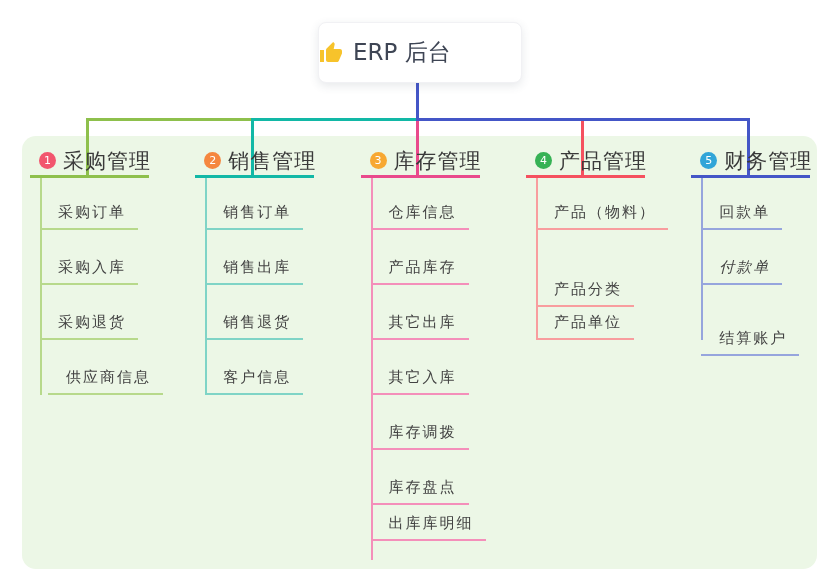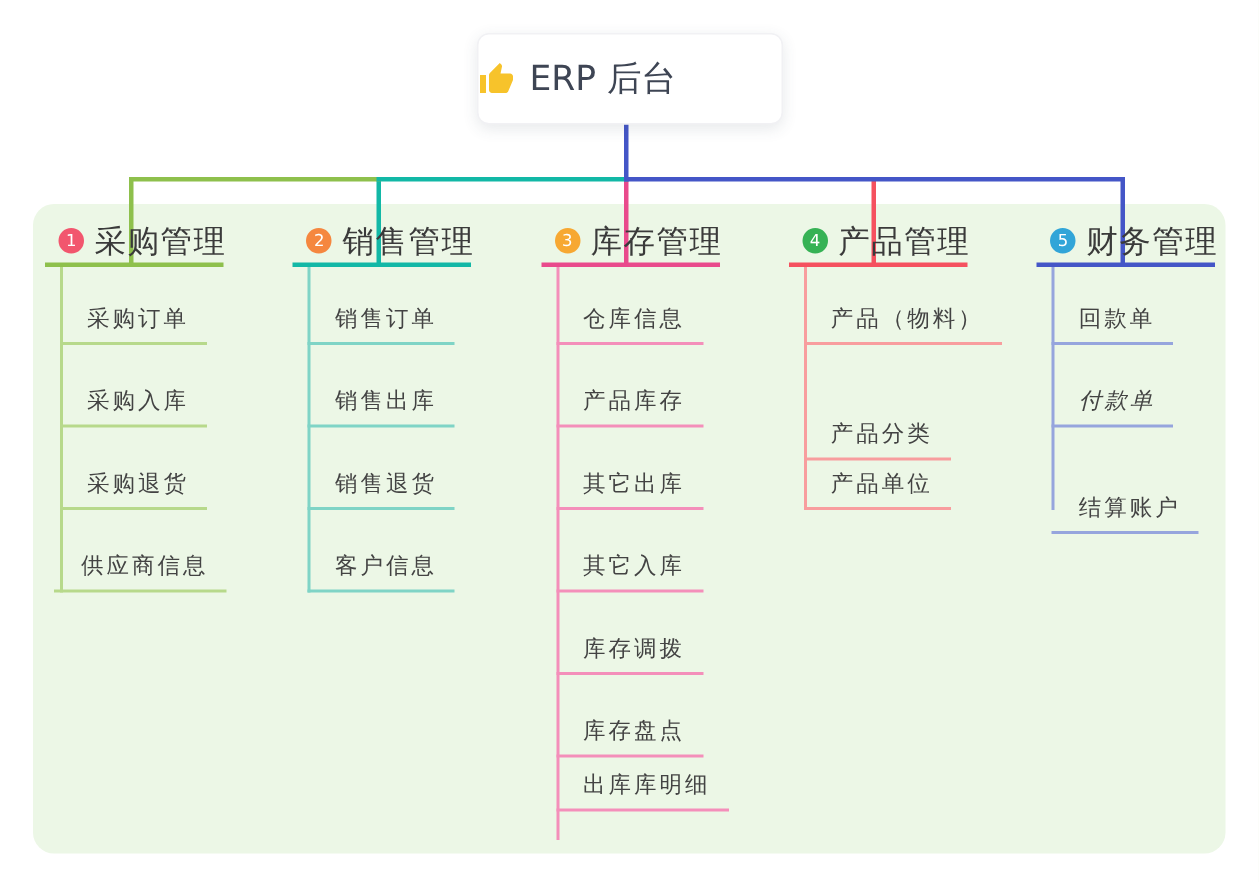"供应商信息" div.item { left: 36px -> 48px }
